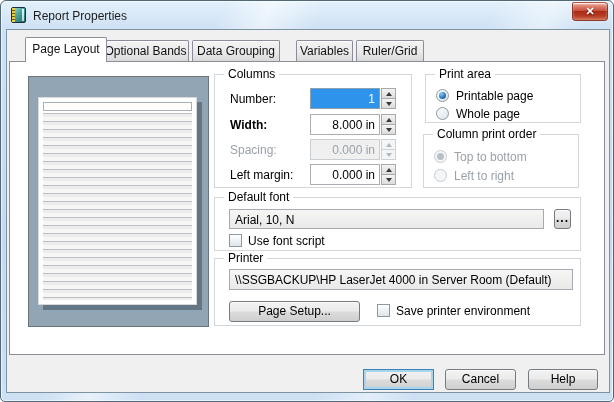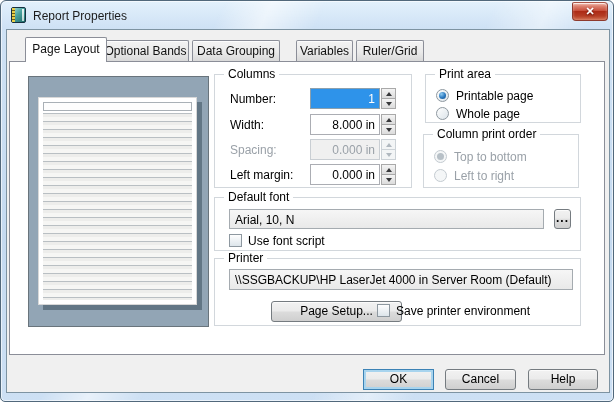"Width:" span.field-label { font-weight: none -> bold }
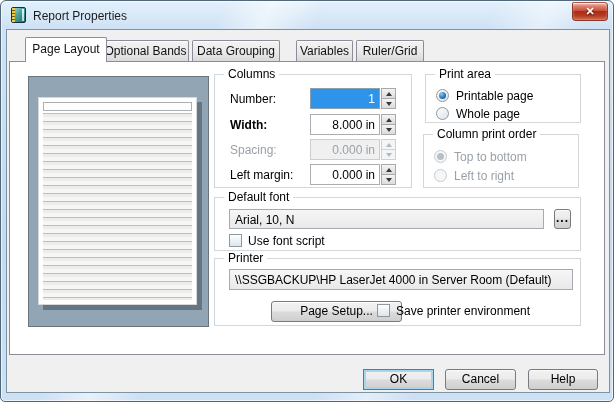"Page Setup..." div.btn { margin-left: 42px -> none }
